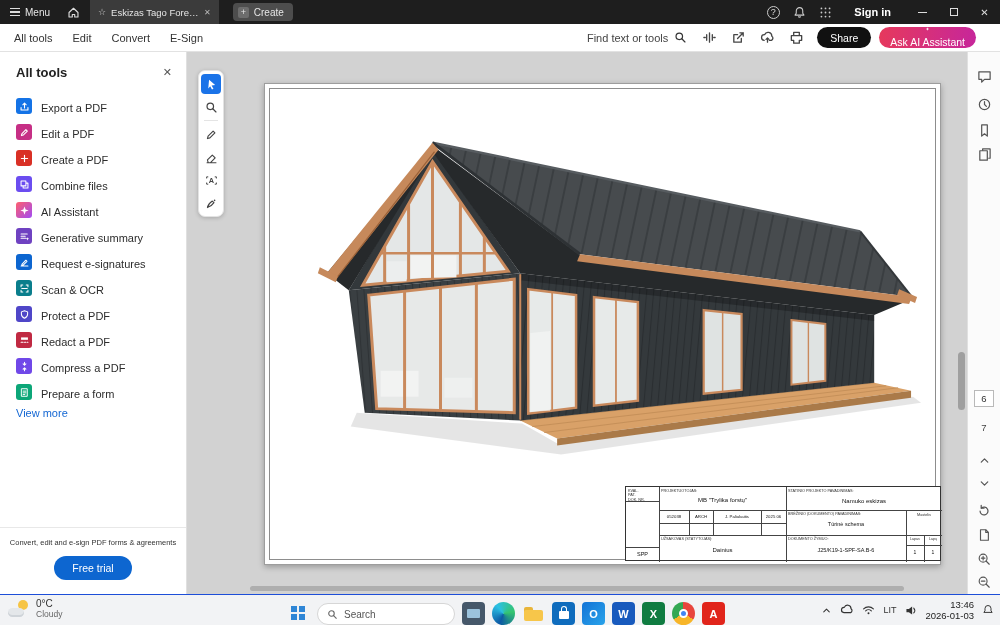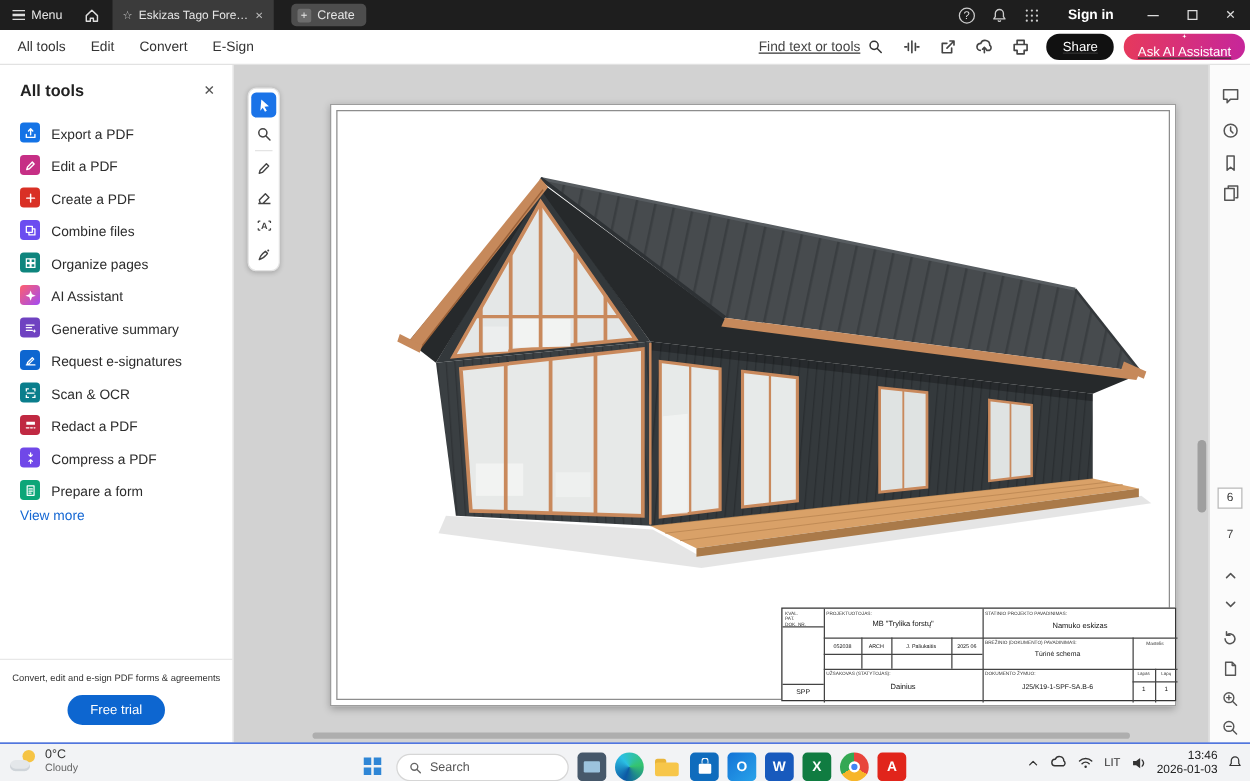"Find text or tools" .mb-right { padding-right: 4px -> 24px; text-decoration: underline -> none }
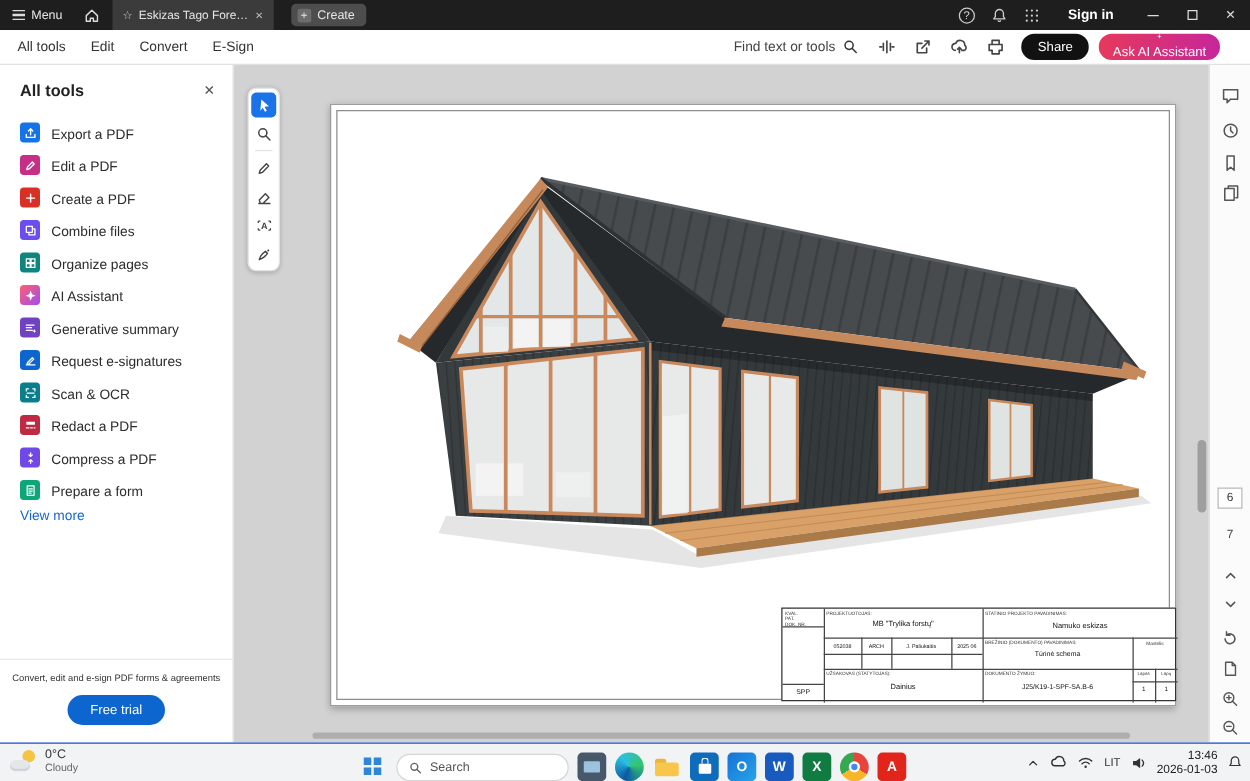"Organize pages" div.tool-item { html: <div> <span> <svg> <path></path> </svg> </span> <span>Organize pages</span> </div> -> none }
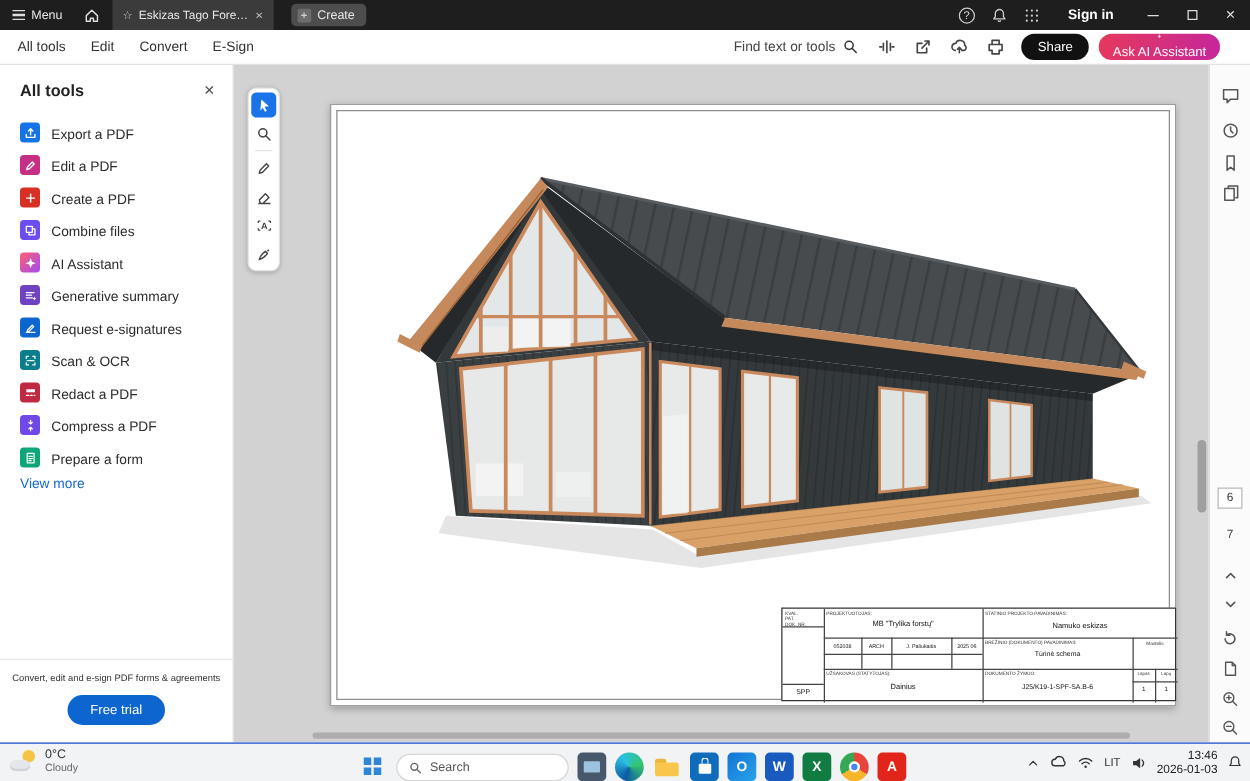"Protect a PDF" div.tool-item { html: none -> <div> <span> <svg> <path></path> </svg> </span> <span>Protect a PDF</span> </div> }
